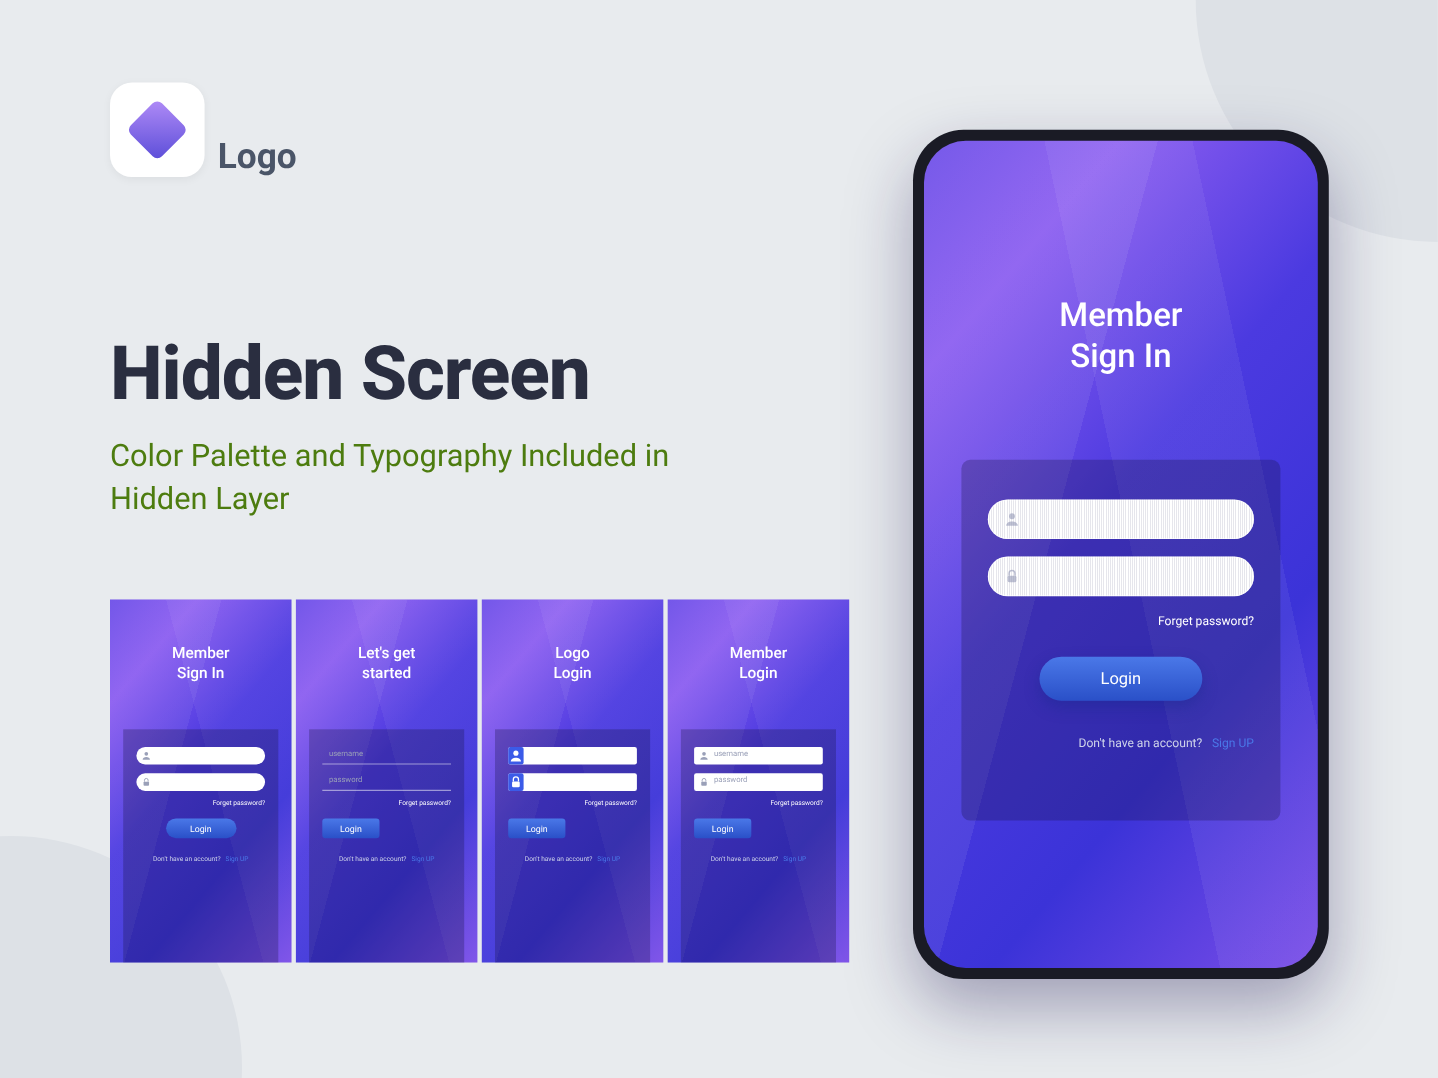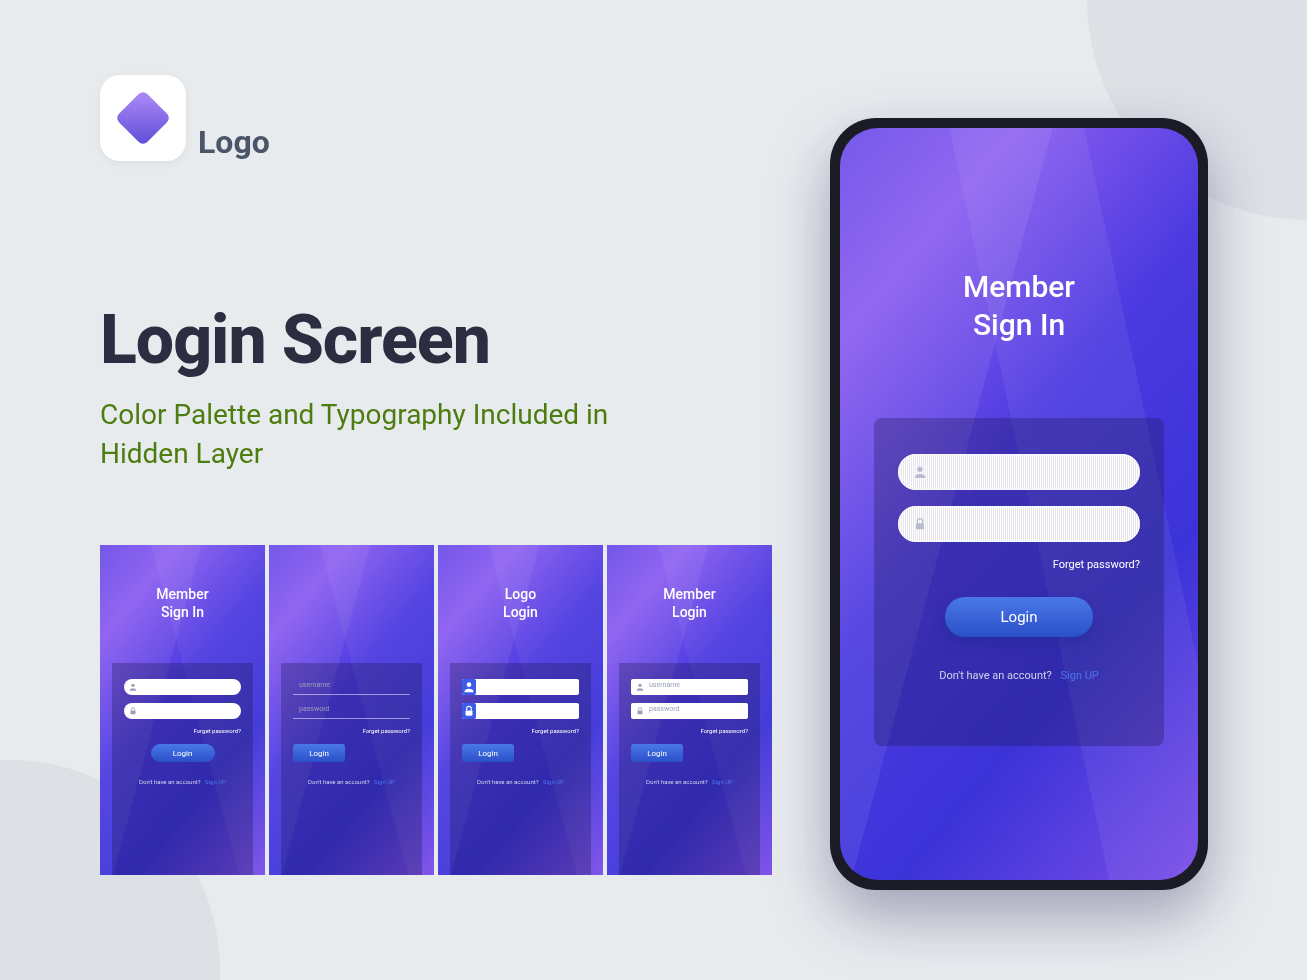"Login Screen" div.headline { text: Login -> Hidden }
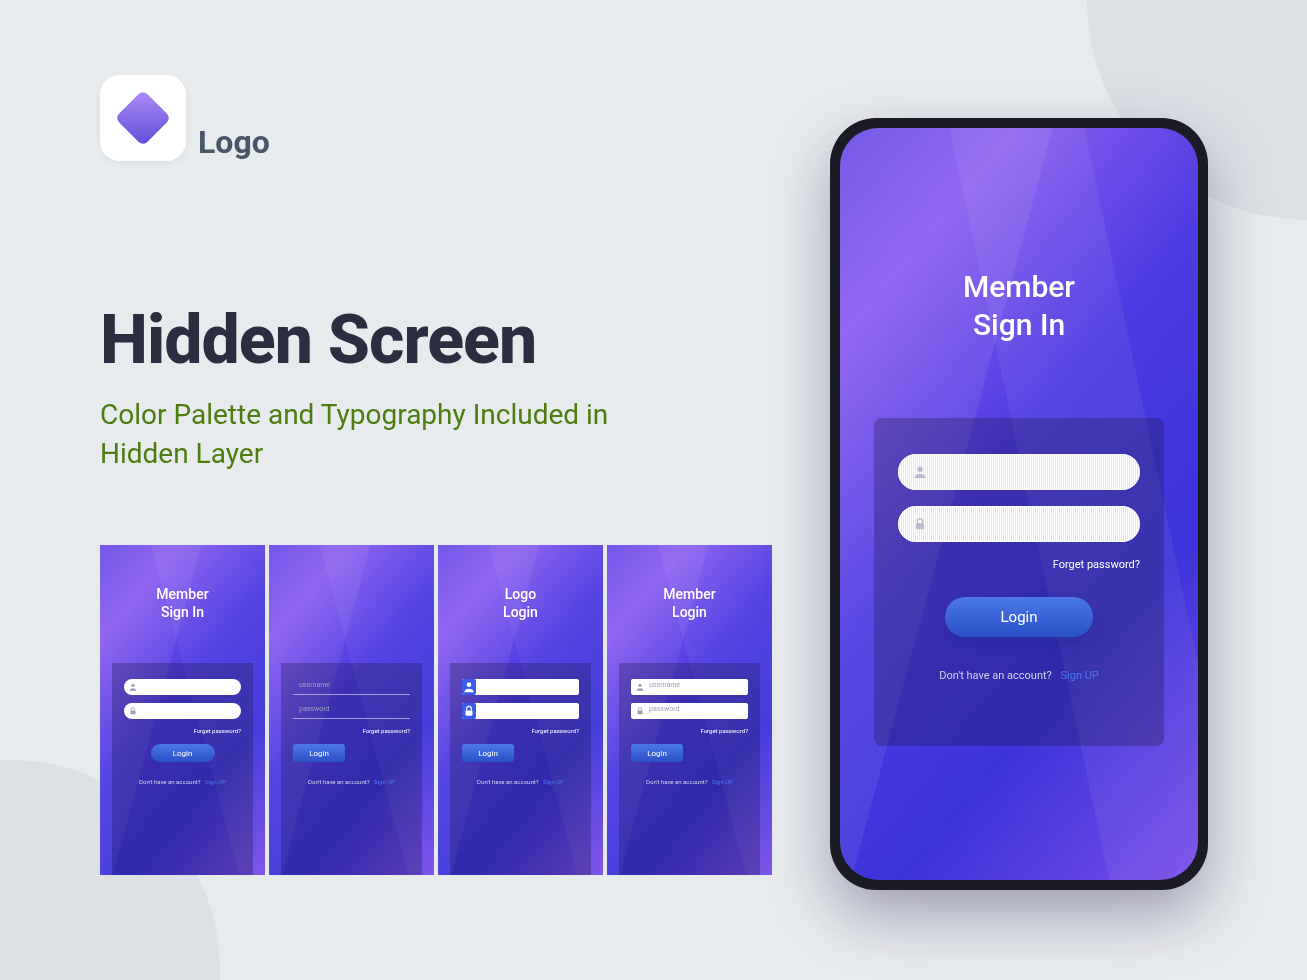"Let's get" div.thumb-title { html: none -> <div>Let's get started</div> }
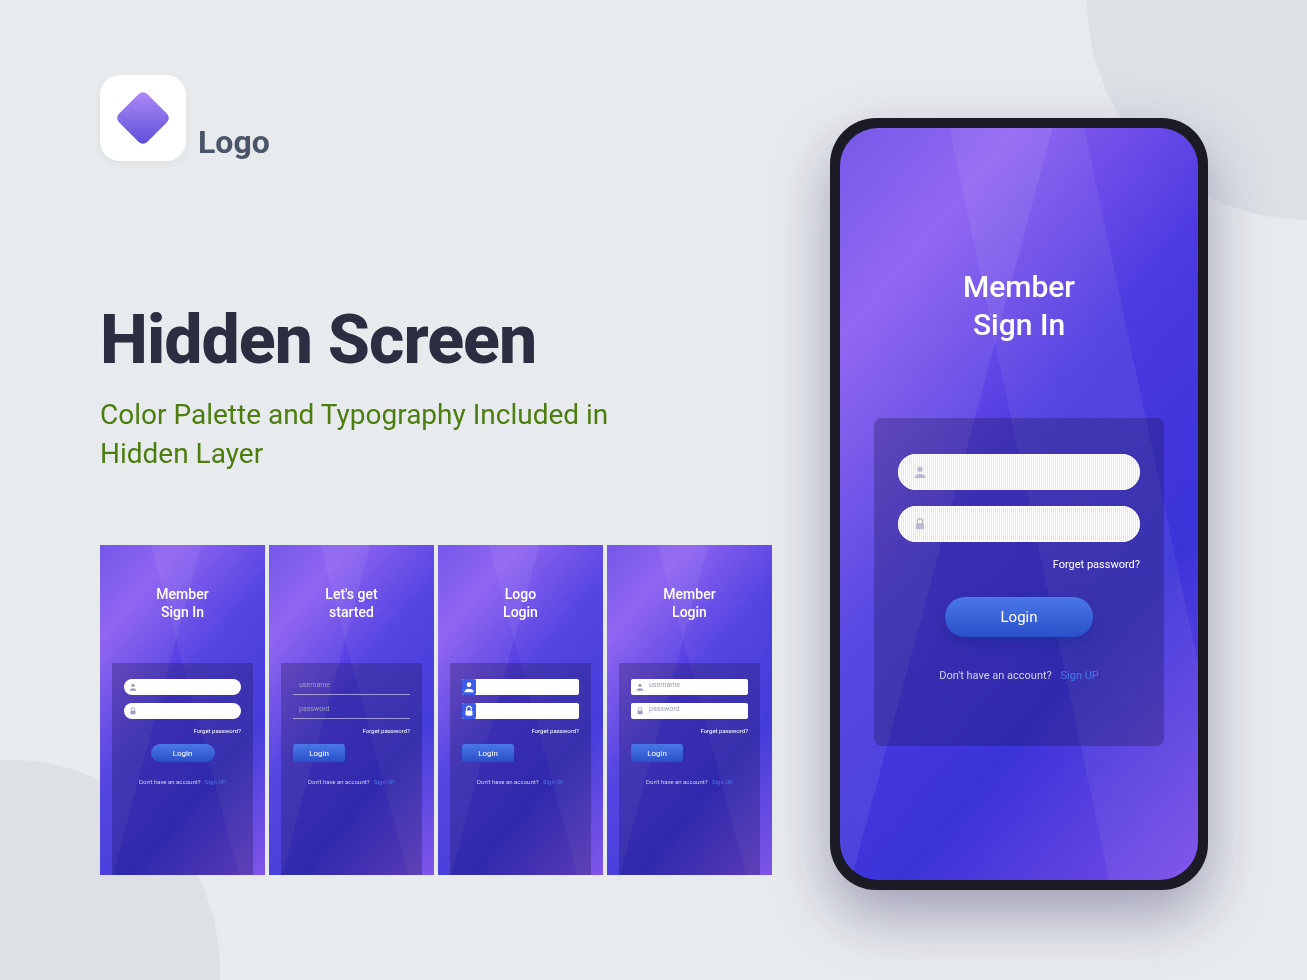"Don't have an account? Sign" .p-foot { text-align: center -> right }
